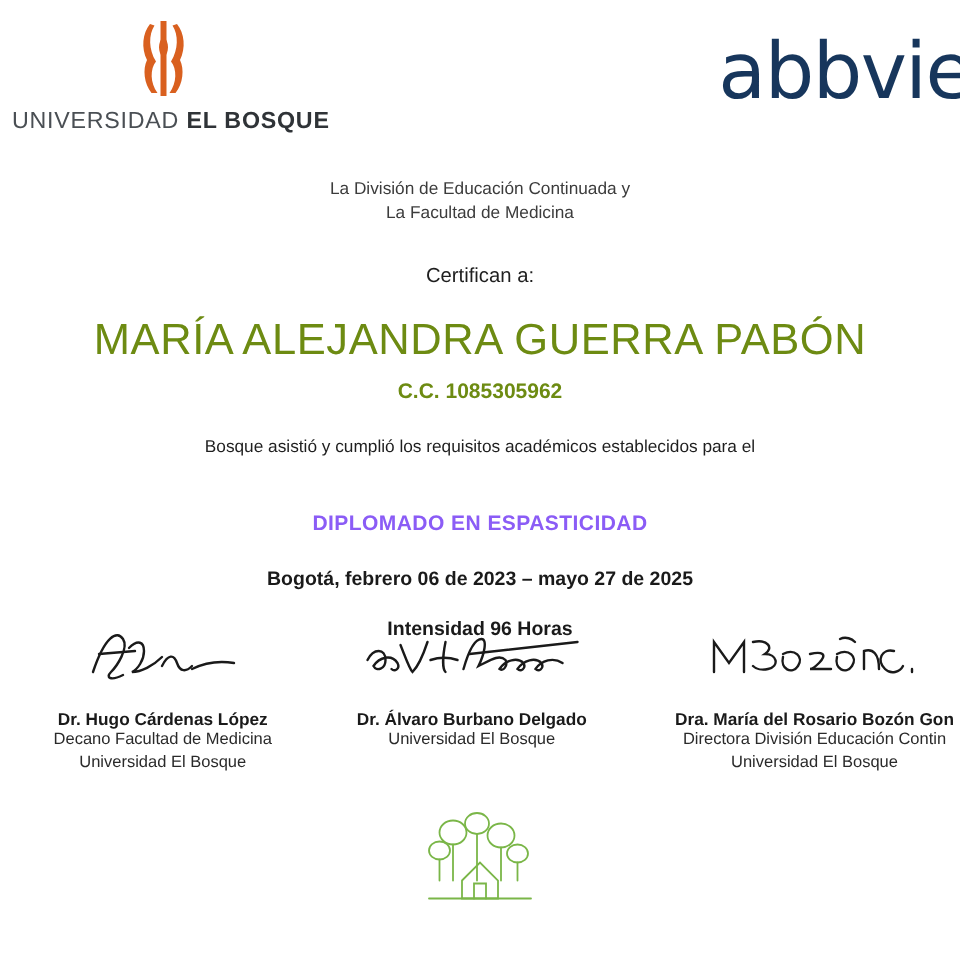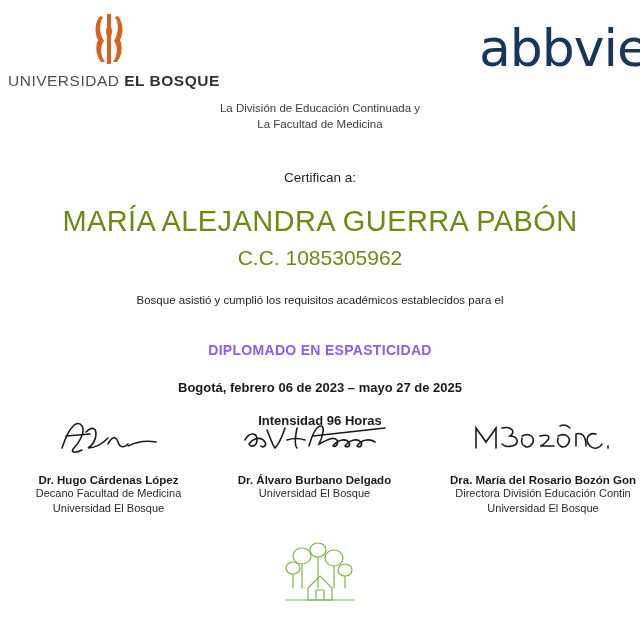"La División de Educación Continuada" .issuer { margin-top: none -> 18px }
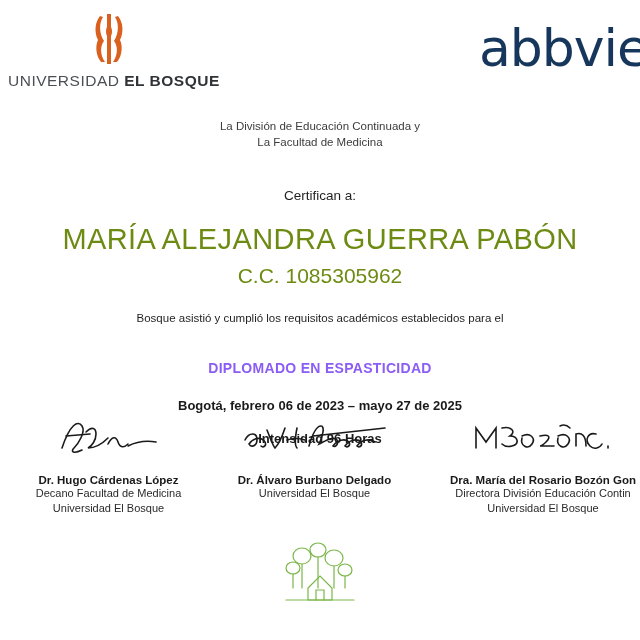"Certifican a:" .certifica { margin-top: 38px -> 26px }
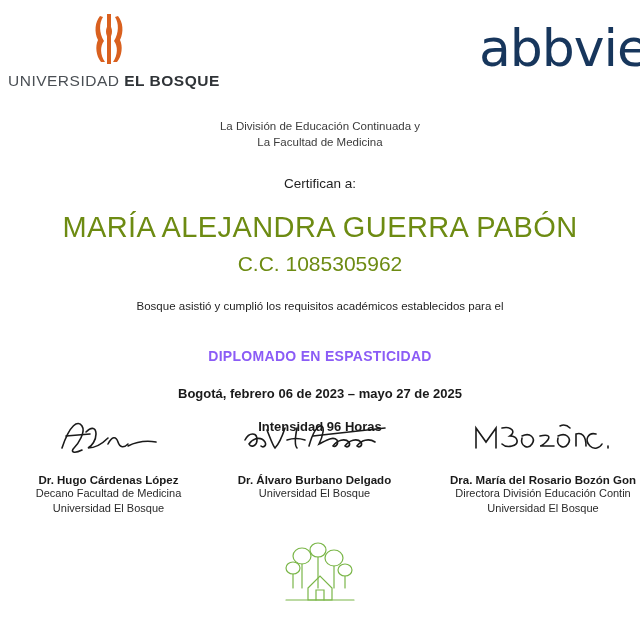"C.C. 1085305962" .document-id { font-size: 21px -> 14px; font-weight: 400 -> 700 }
